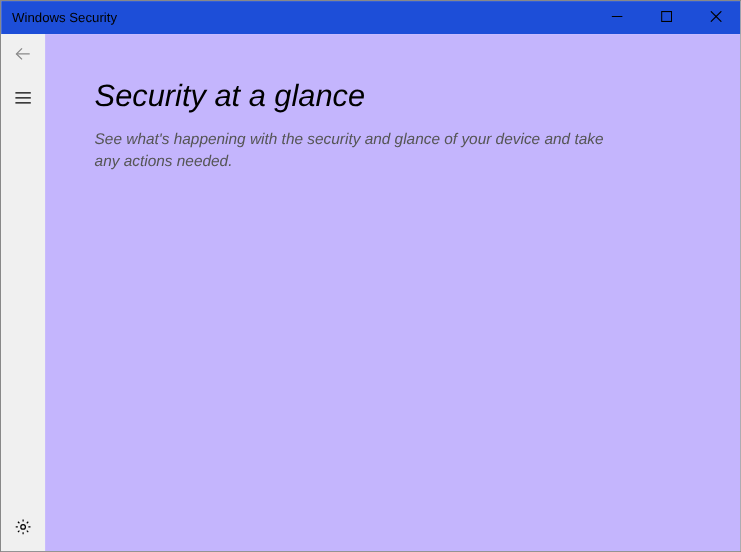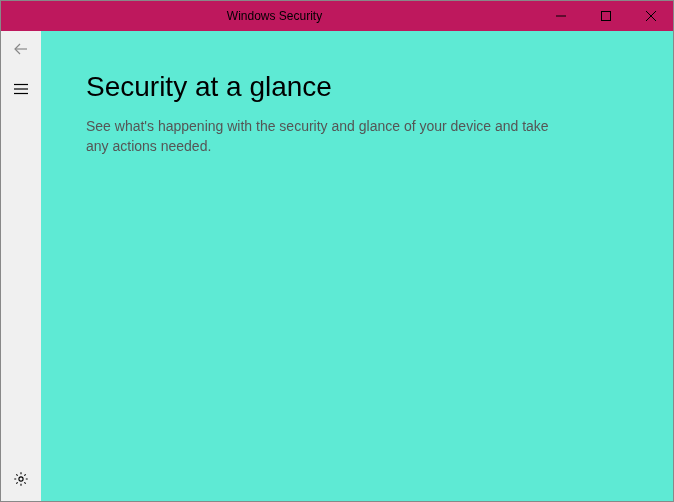"Windows Security" .titlebar { background: #be185d -> #1d4ed8; text-align: center -> none }
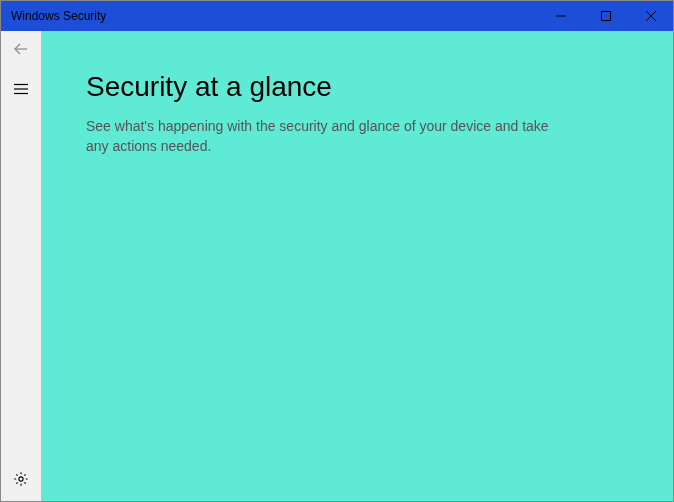"Security at a glance" .content { background: #5eead4 -> #c4b5fd; font-style: none -> italic }
